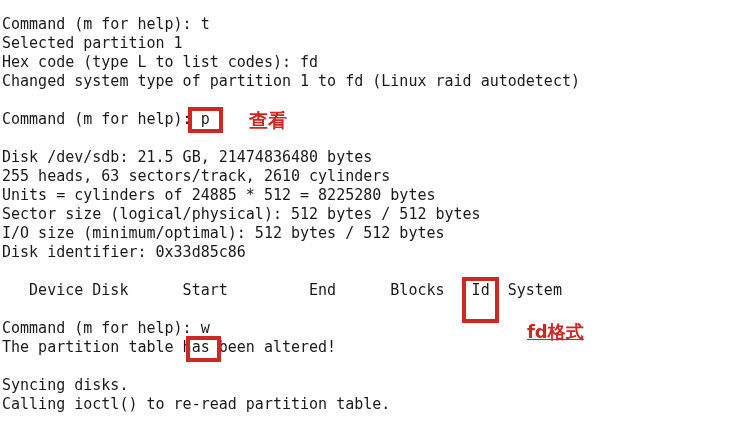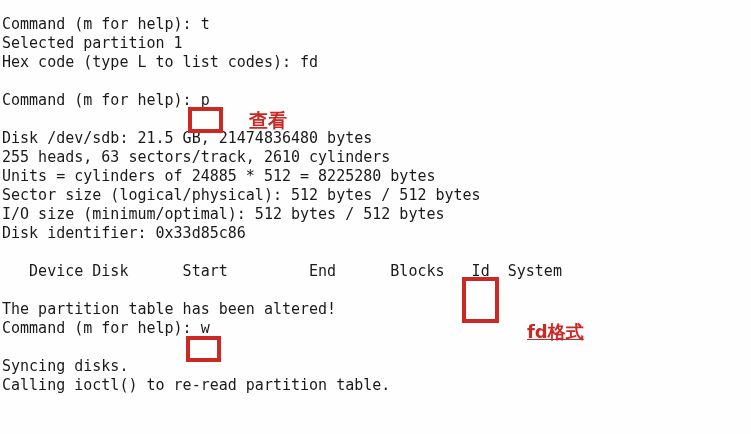"Changed system type of partition" div.ln { html: none -> <div>Changed system type of partition 1 to fd (Linux raid autodetect)</div> }
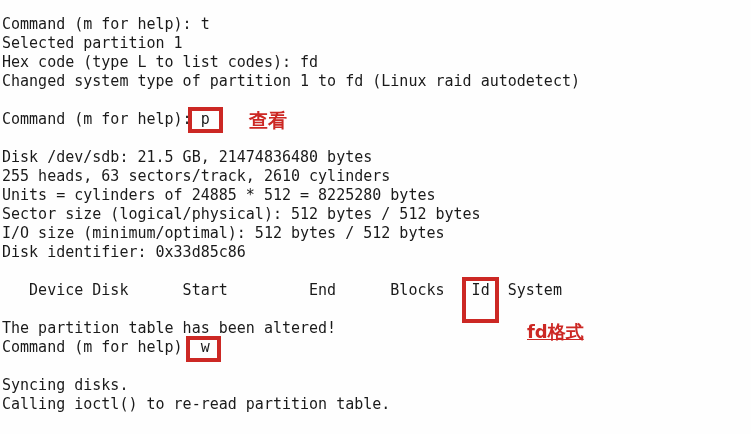"The partition table has been" div.ln { order: before "Command (m for help): w" -> after "Command (m for help): w" }
